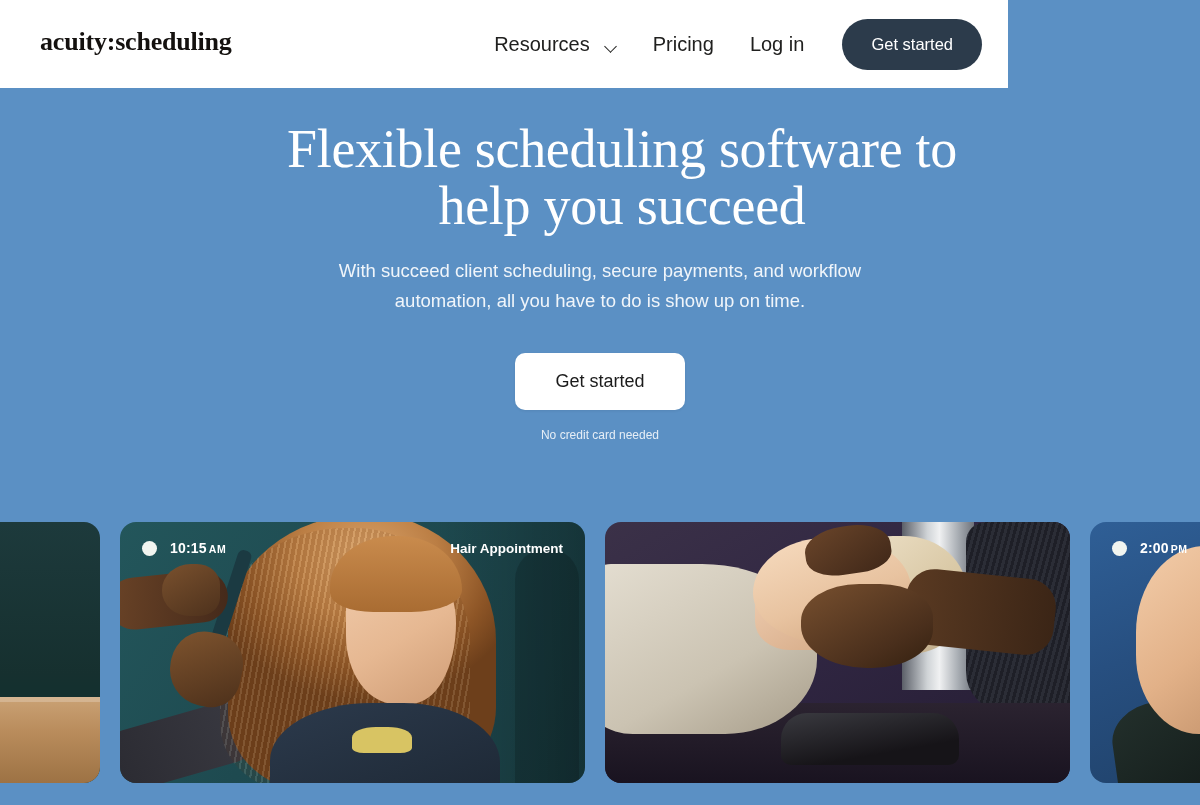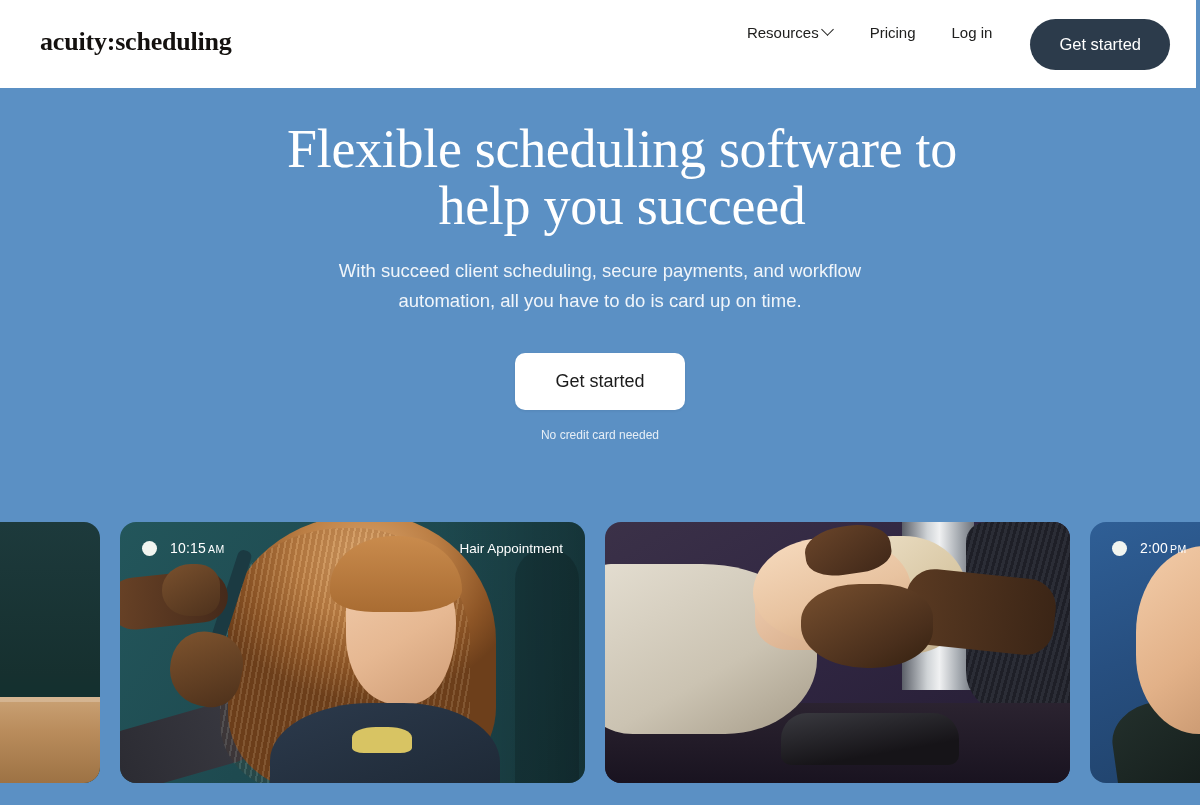"acuity:scheduling" .header { width: 1196px -> 1008px }
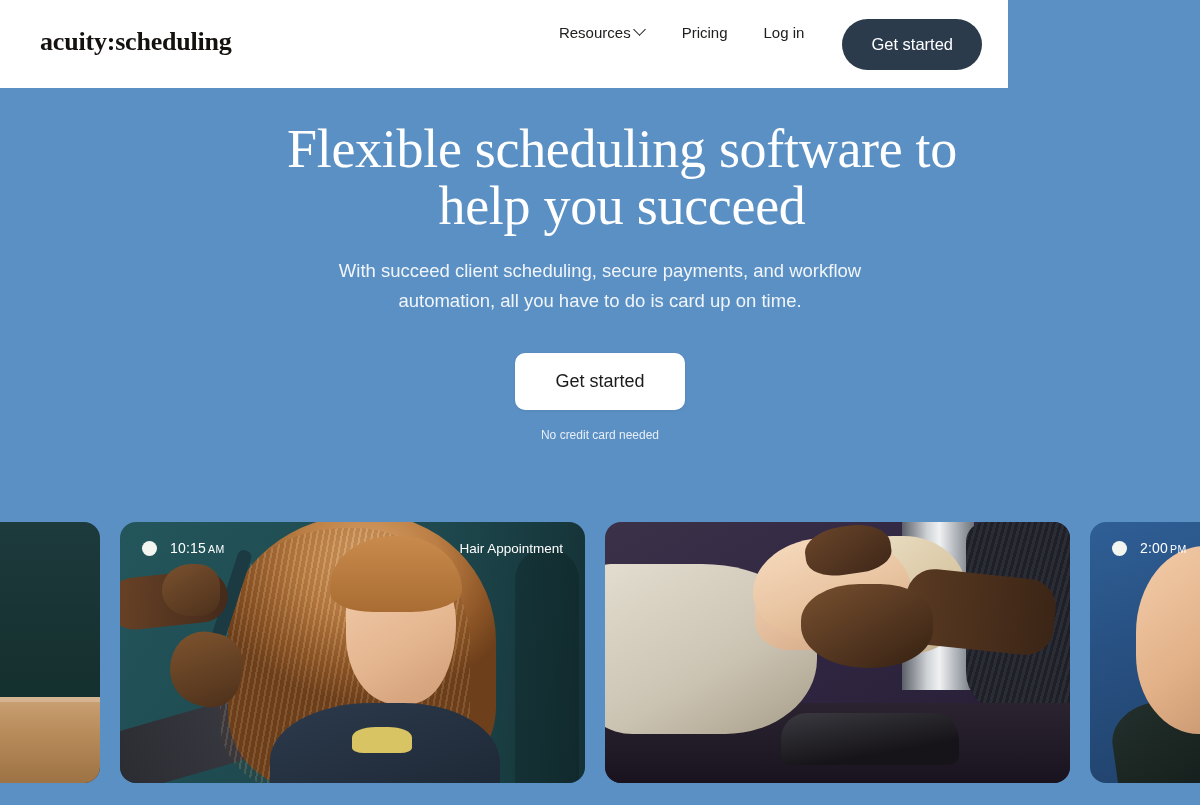"Resources" .nav-link { align-items: none -> center; font-size: 15px -> 20px; gap: 4px -> 16px }
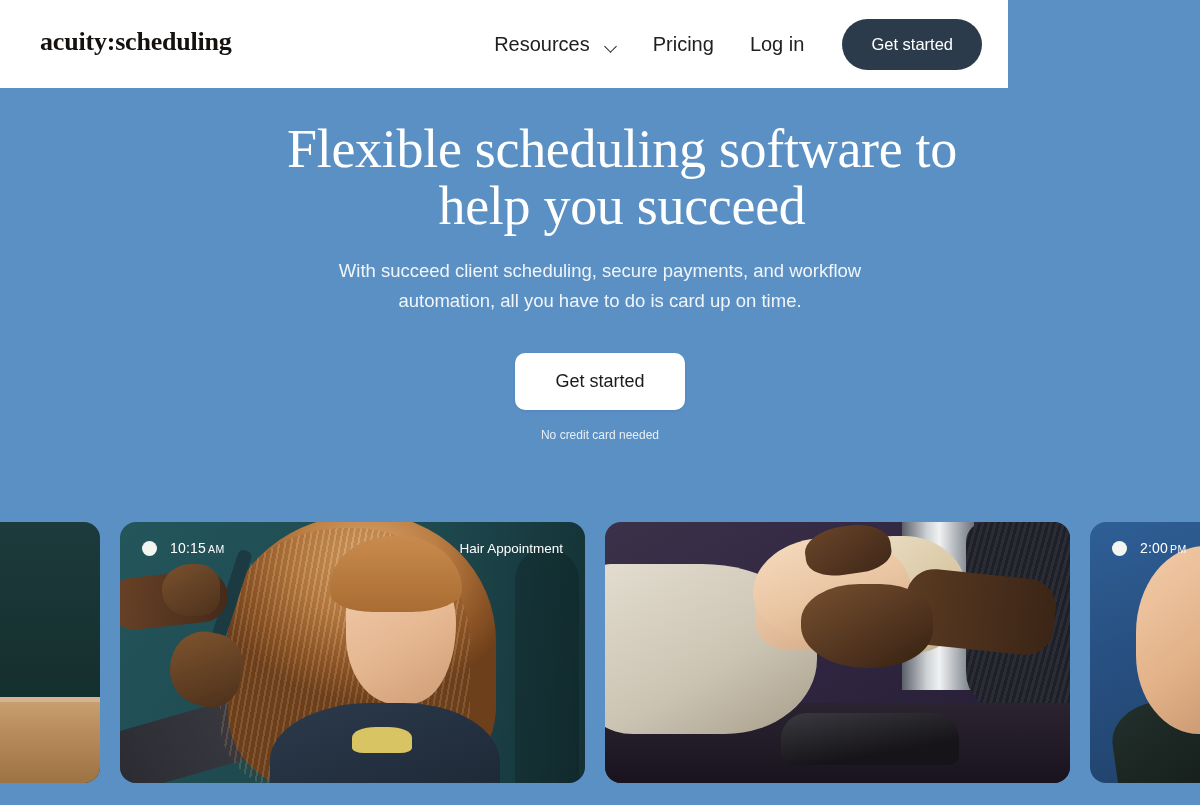"automation, all you have to" span { text: card -> show }
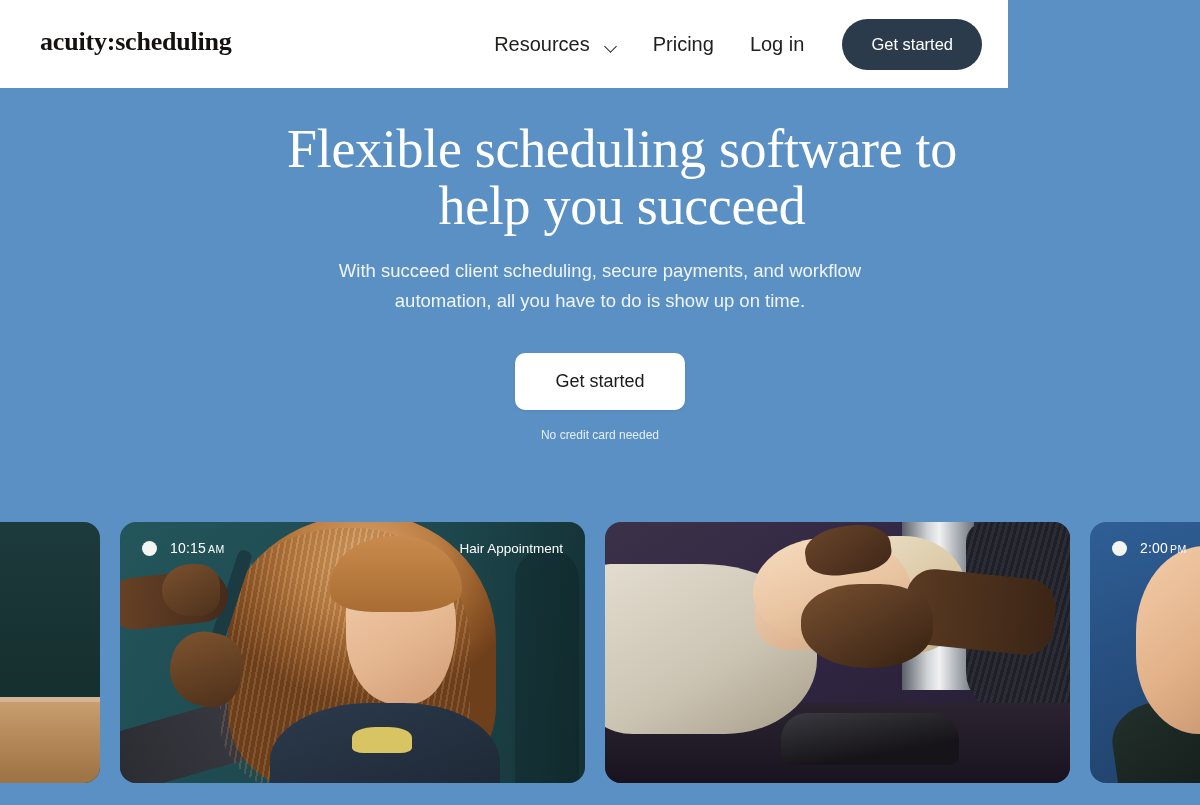"10:15 AM" .card { font-weight: none -> bold }
